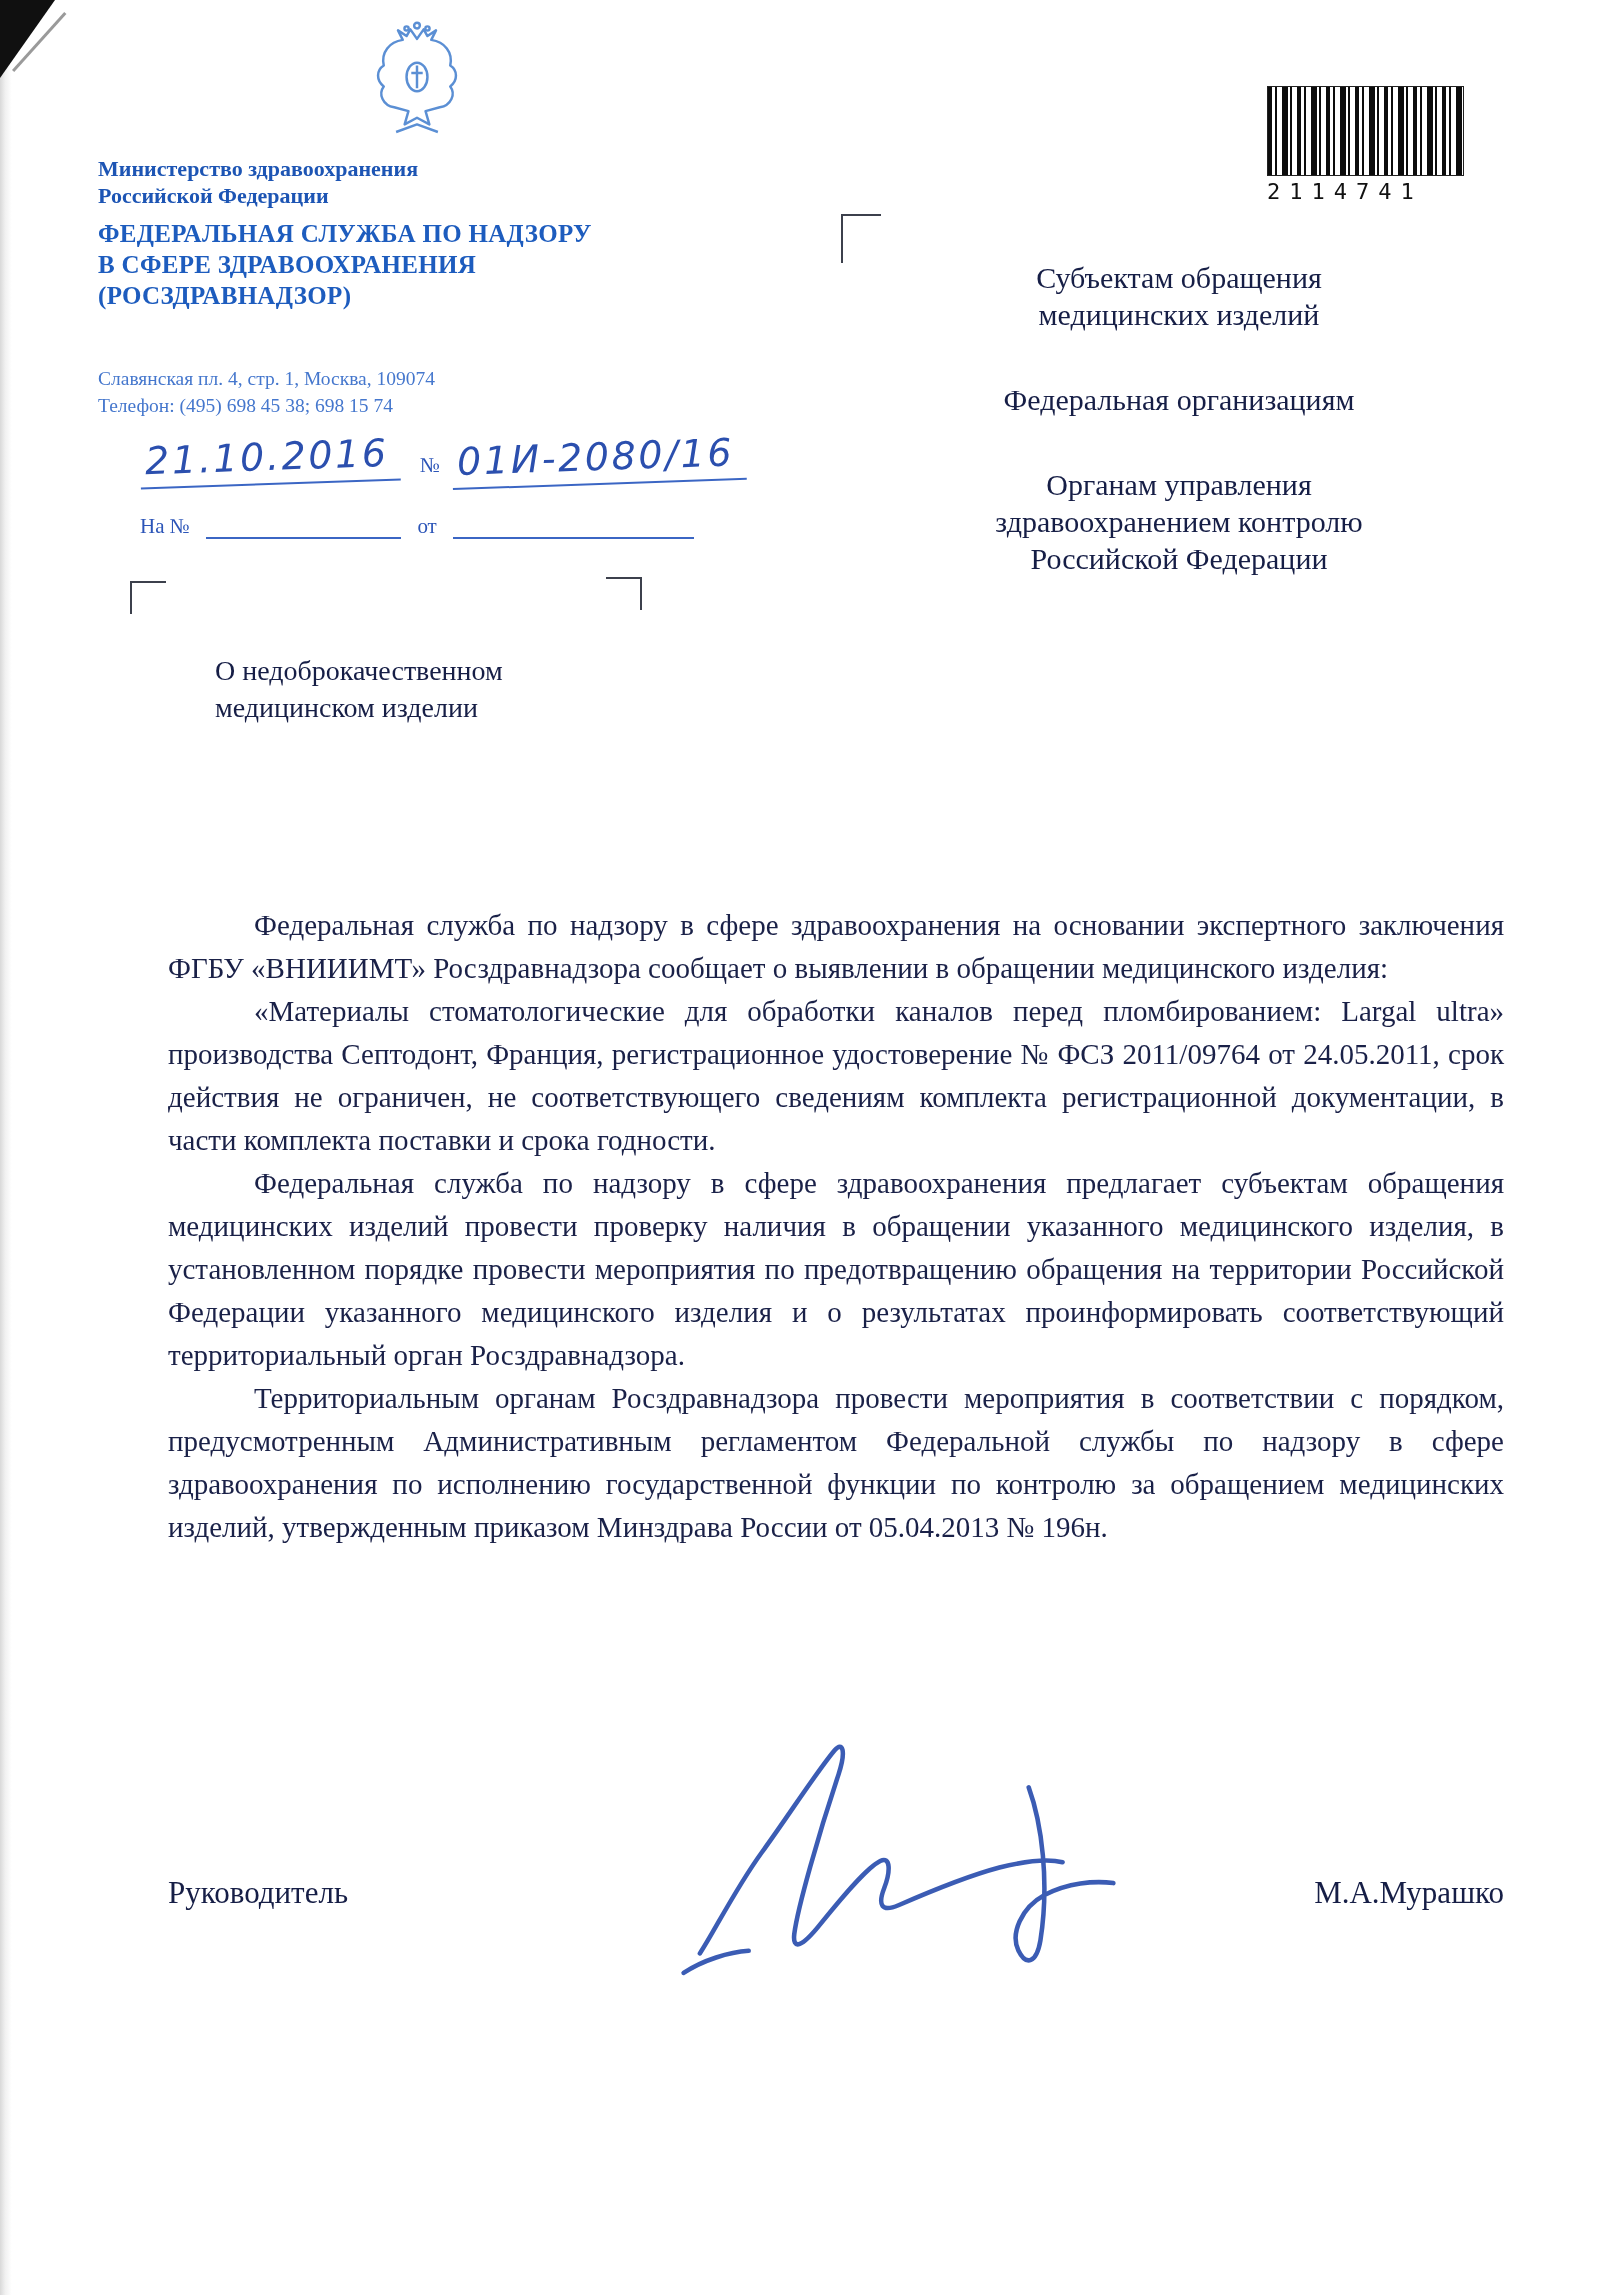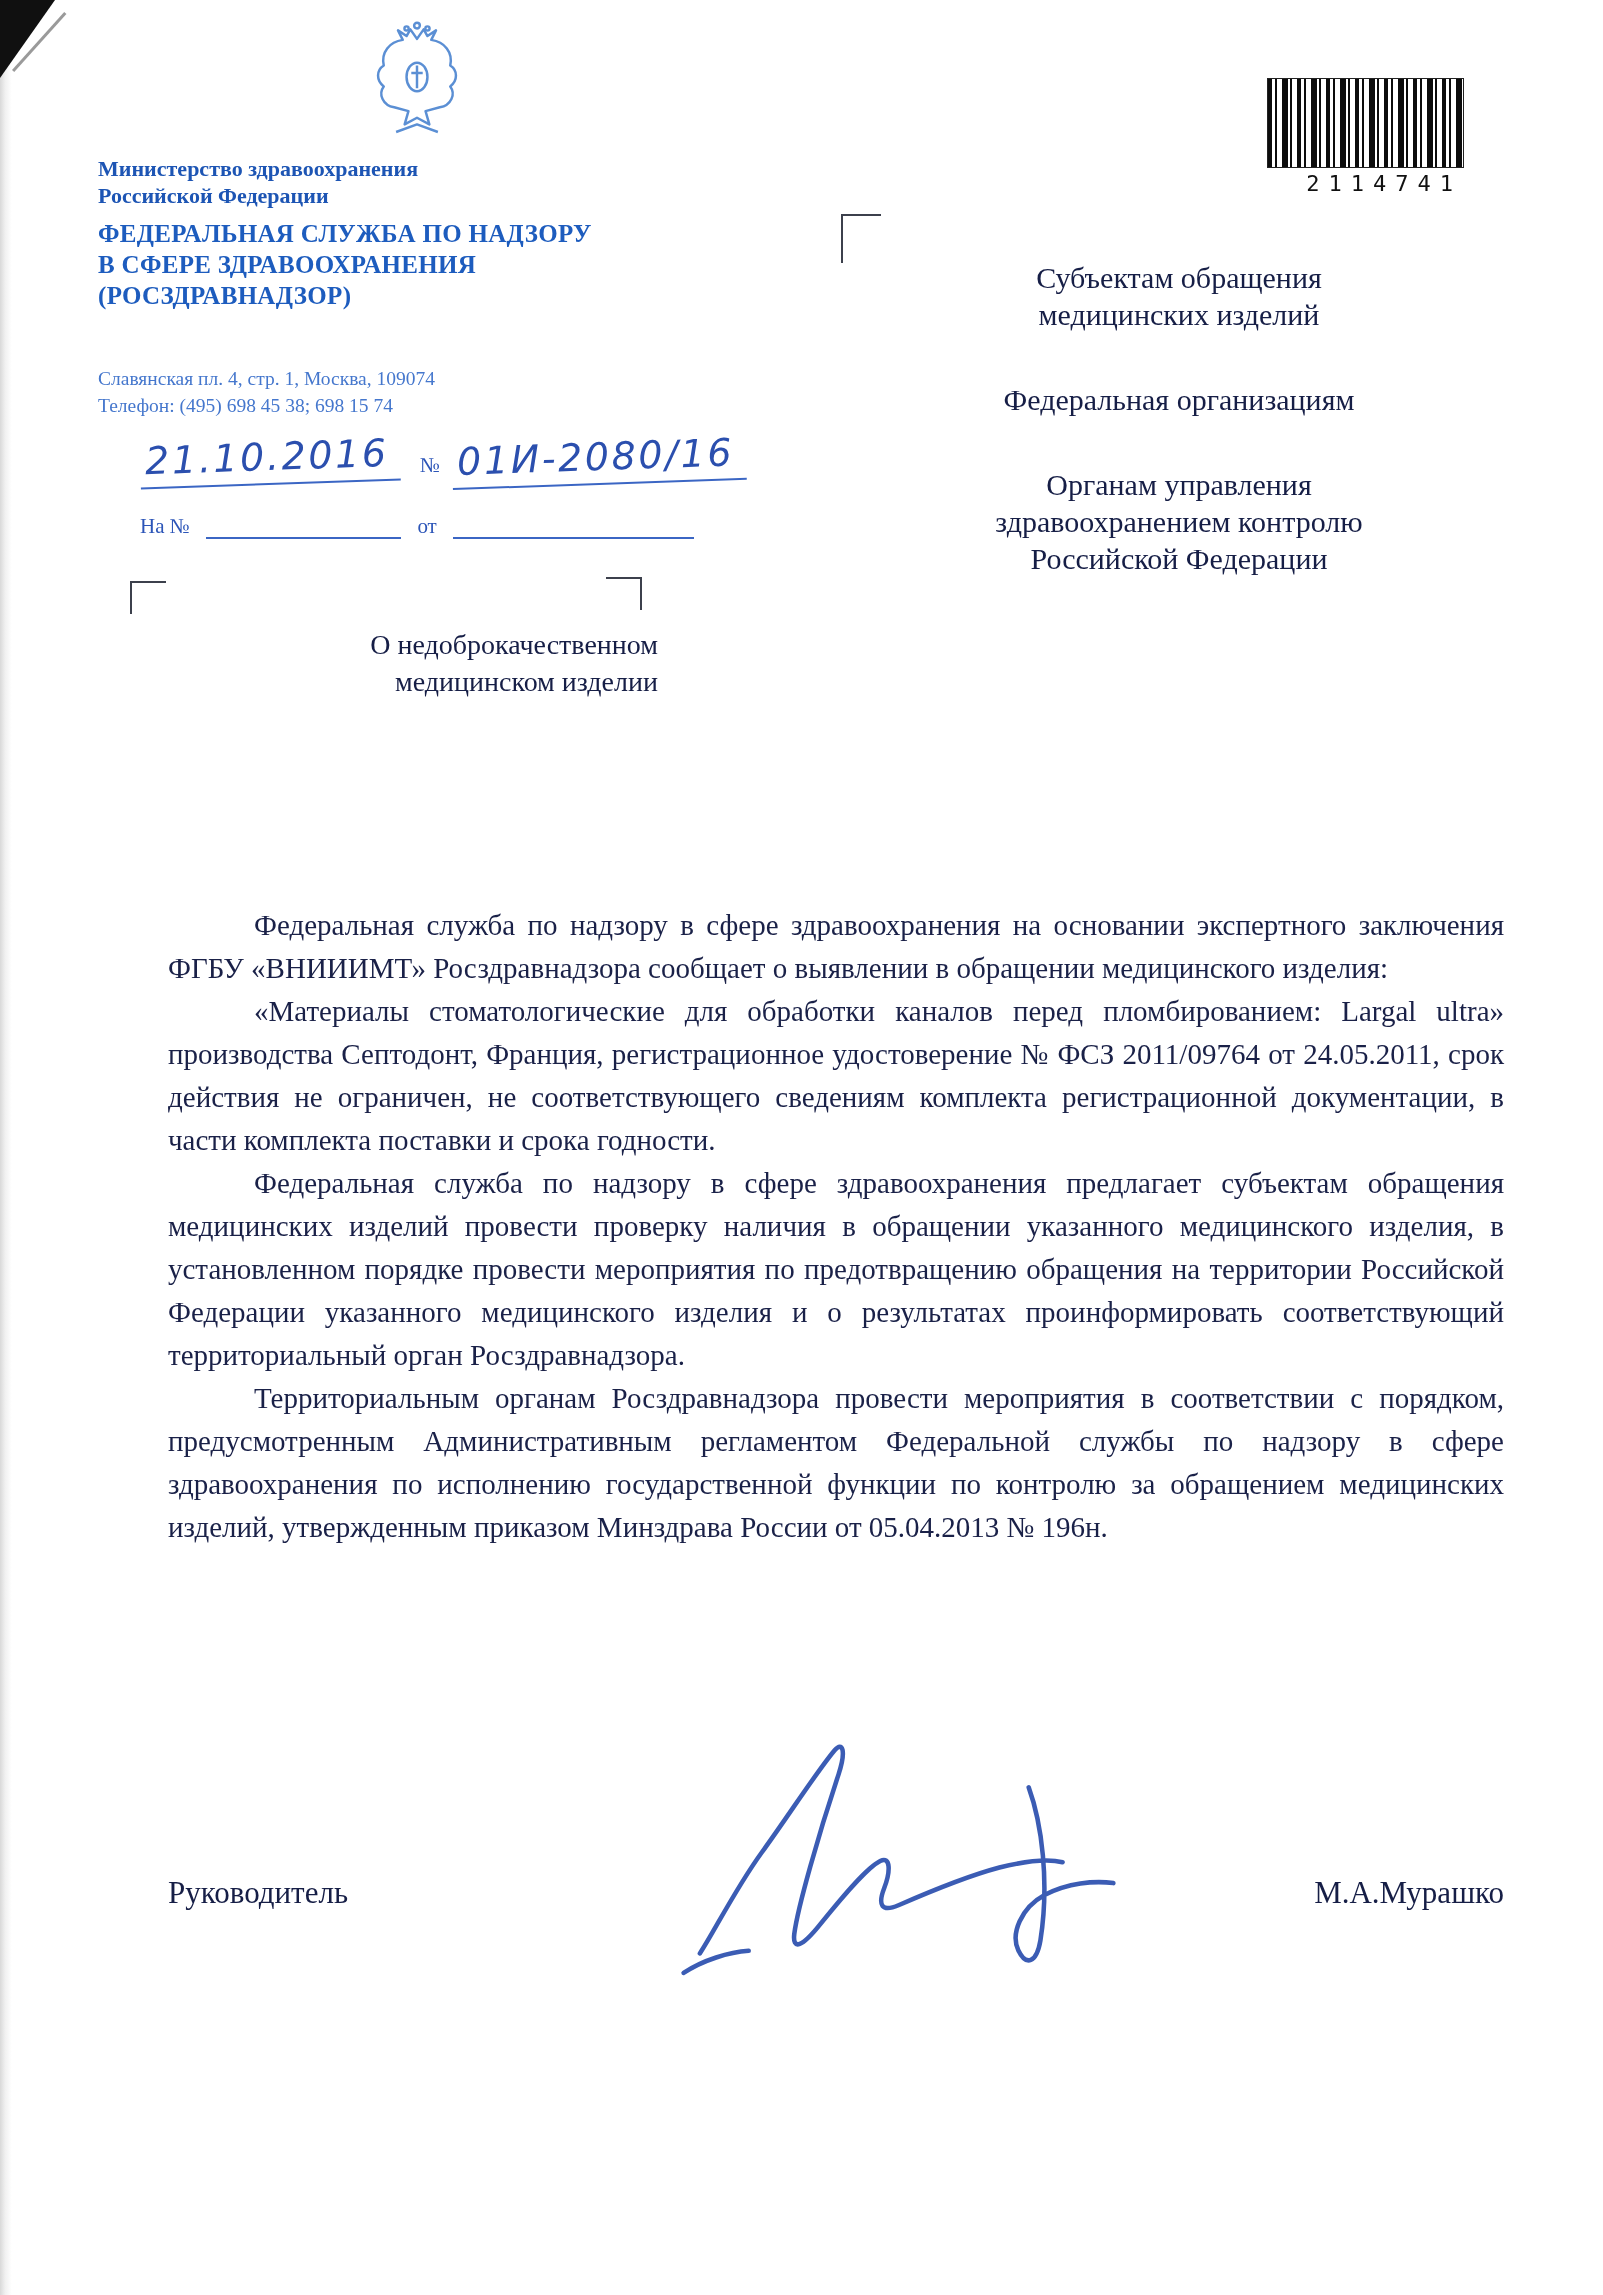"2114741" .barcode-wrap { text-align: right -> left; top: 78px -> 86px }
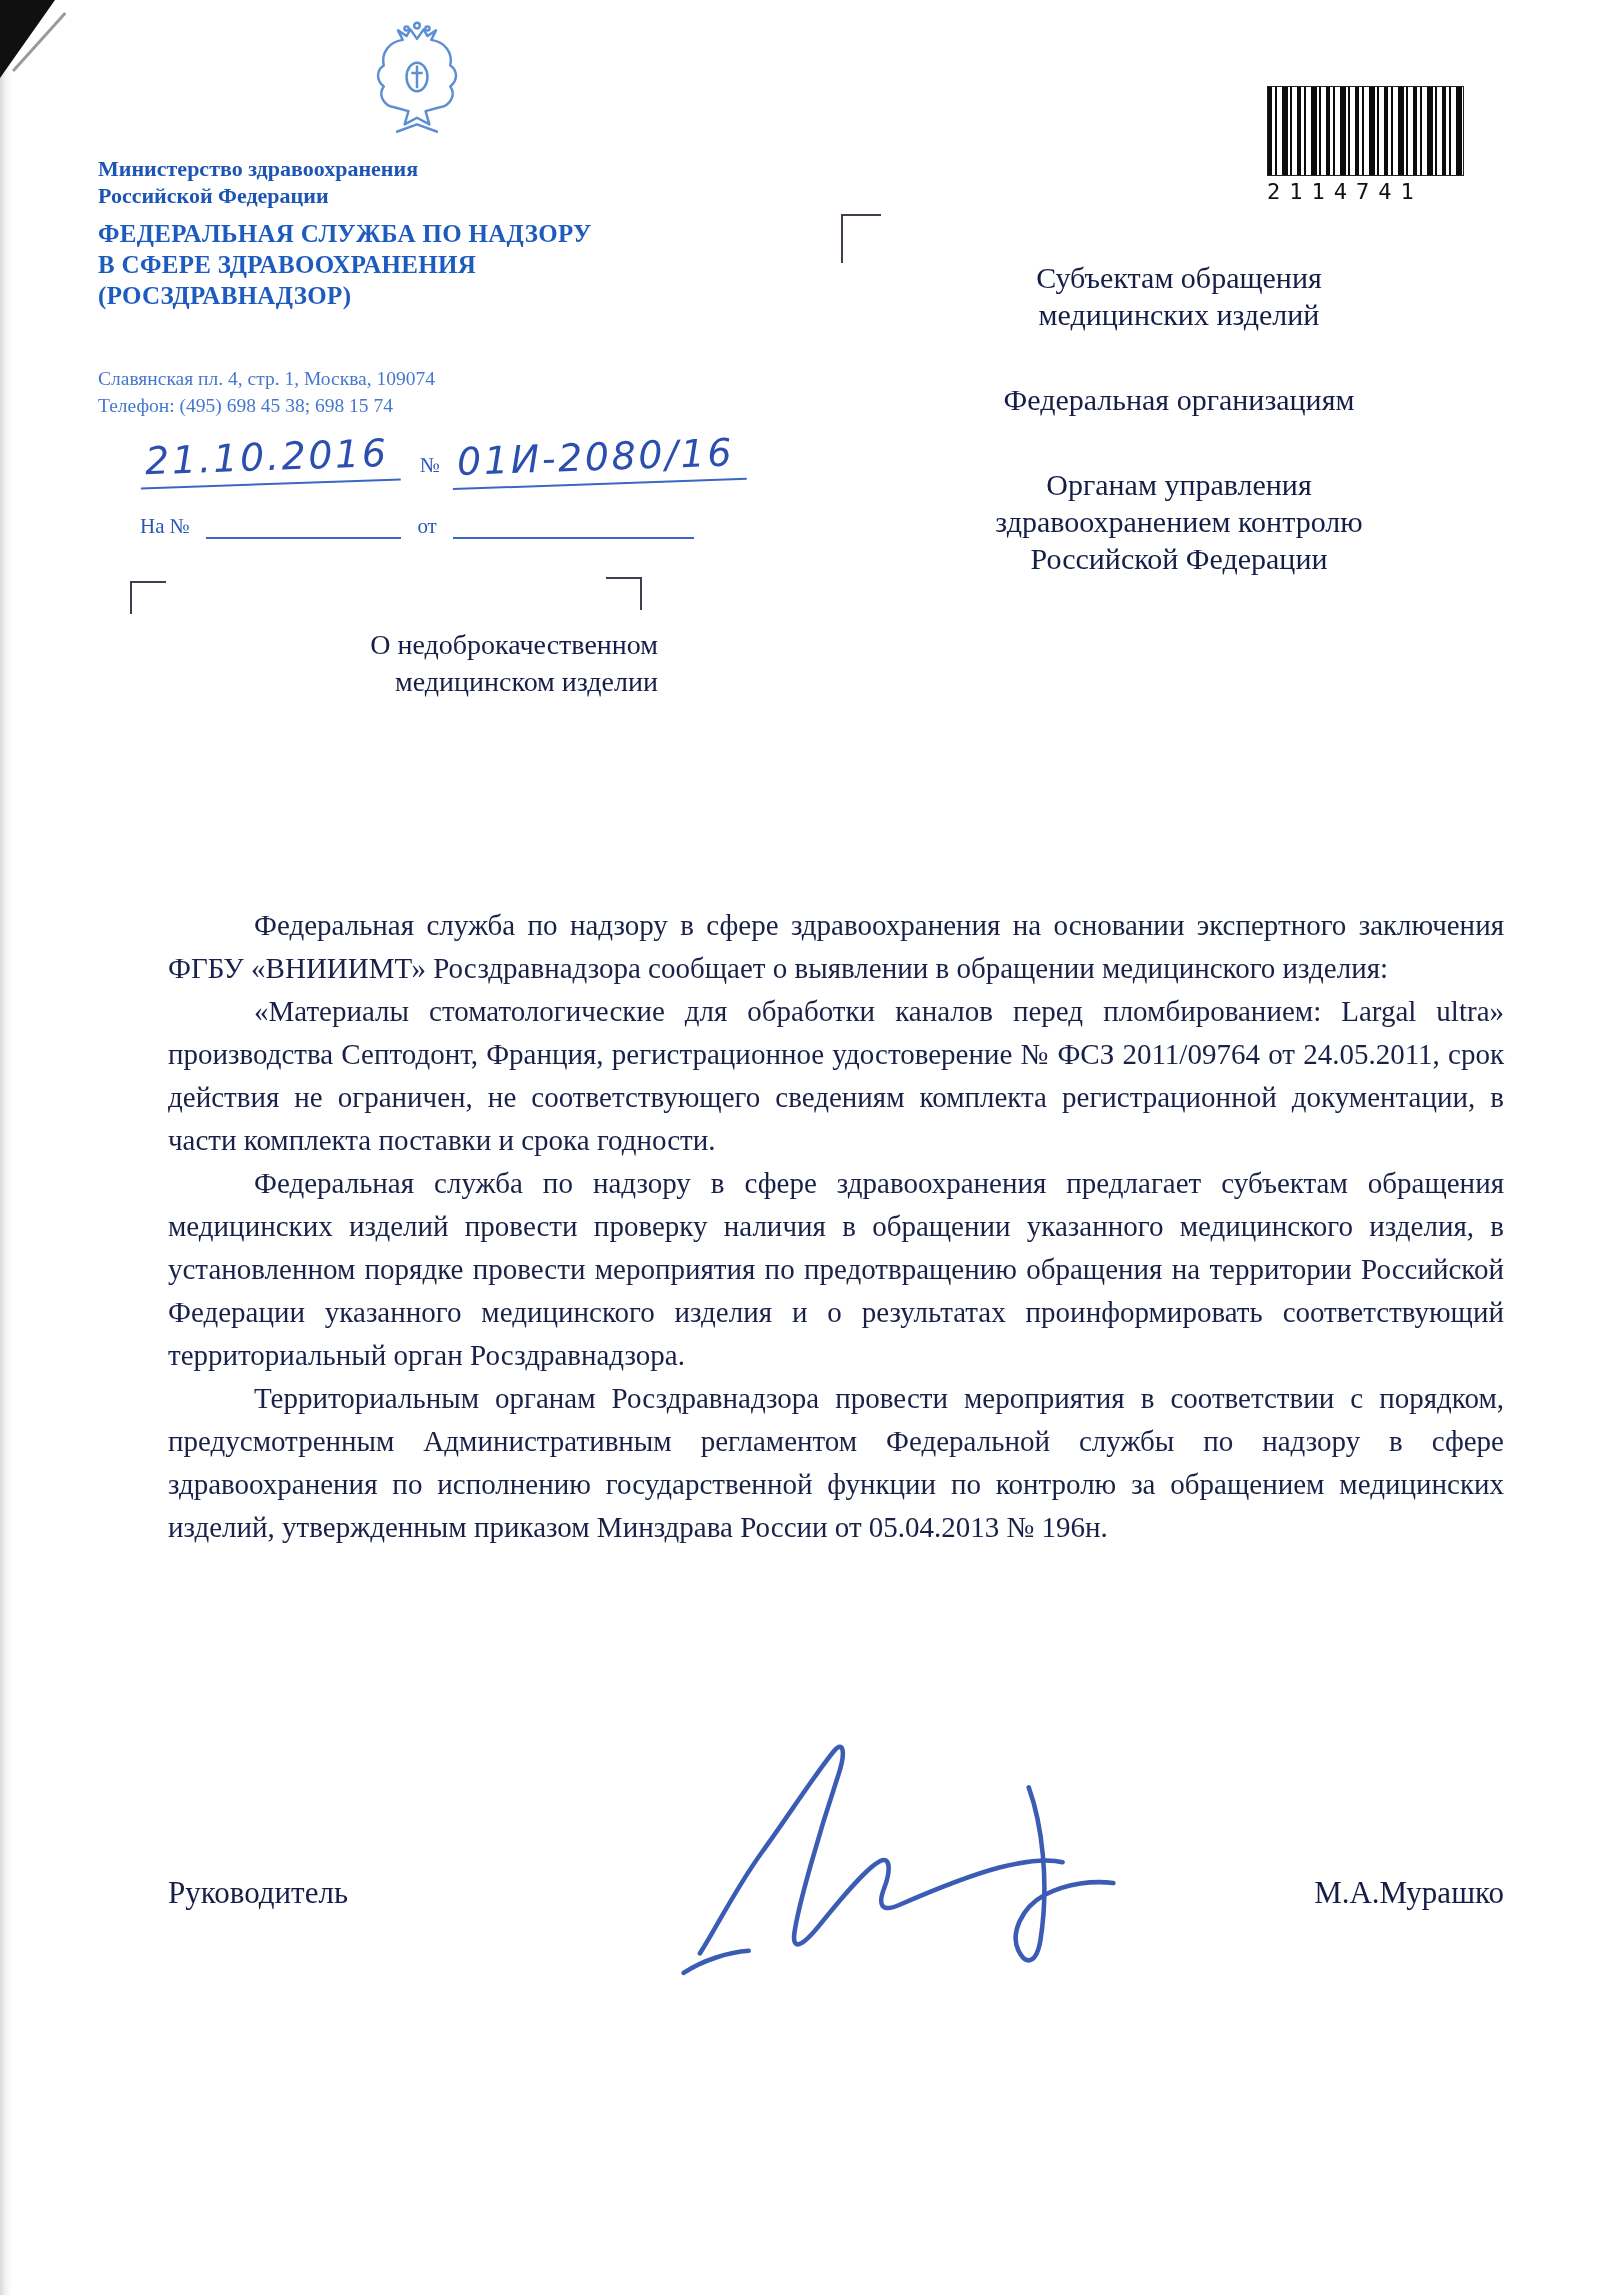"О недоброкачественном" .subject { text-align: right -> left; top: 626px -> 652px }
